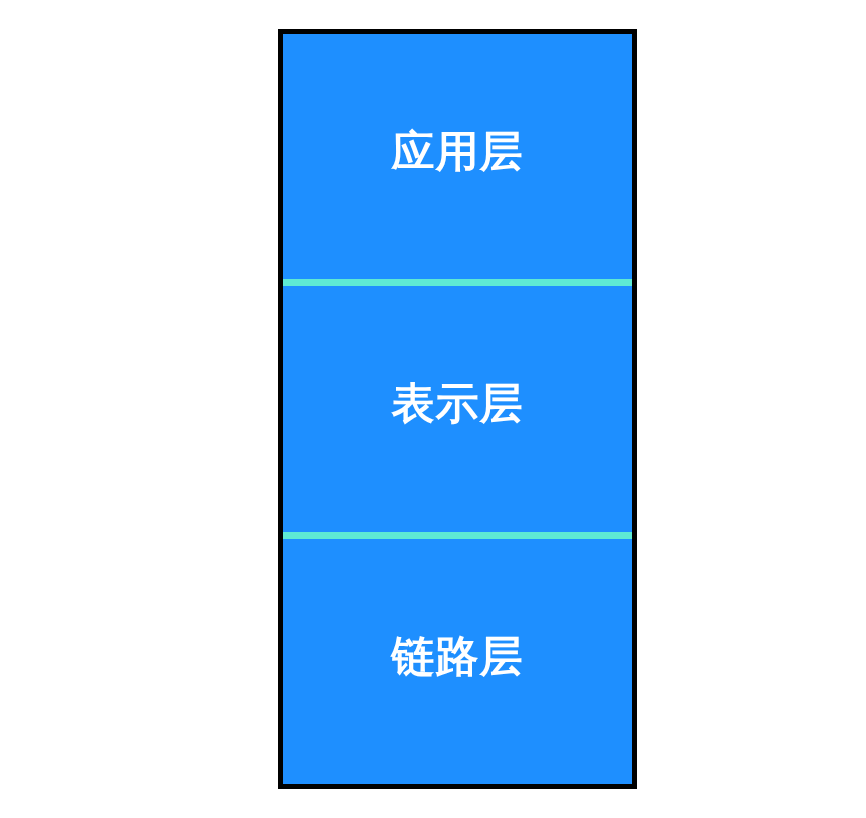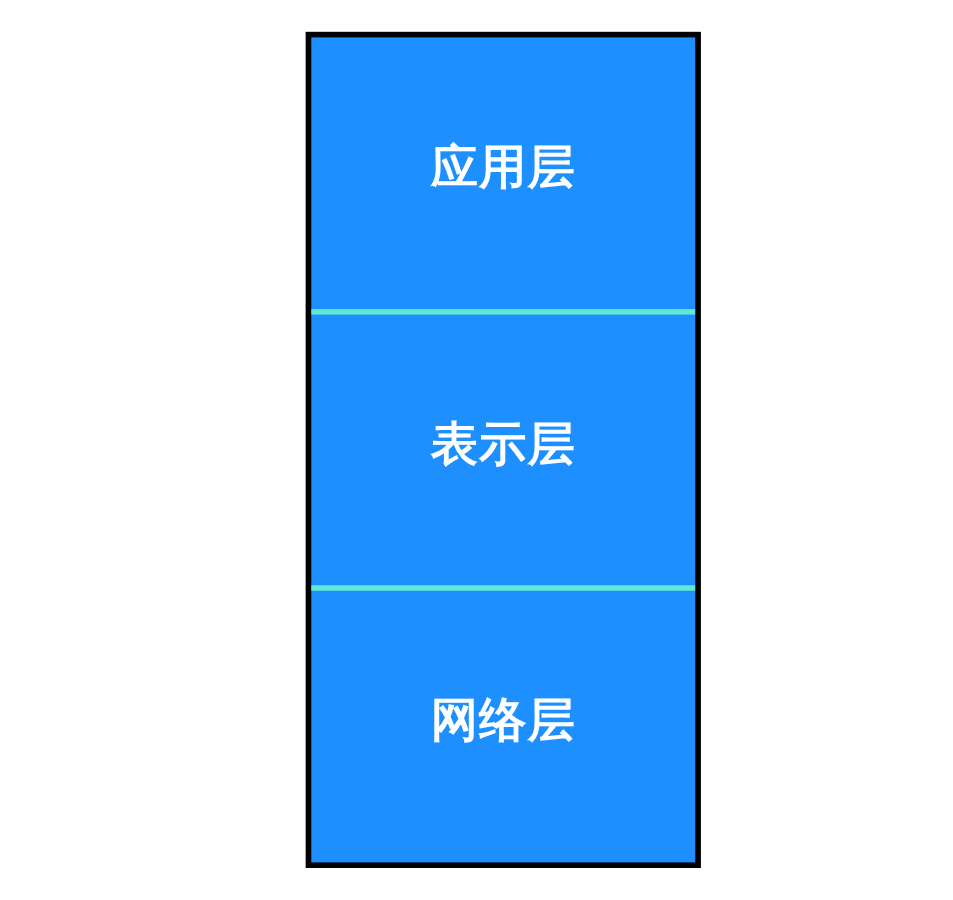"表示层" .osi-layer + .osi-layer { border-top: 5px solid #5eead4 -> 7px solid #5eead4 }
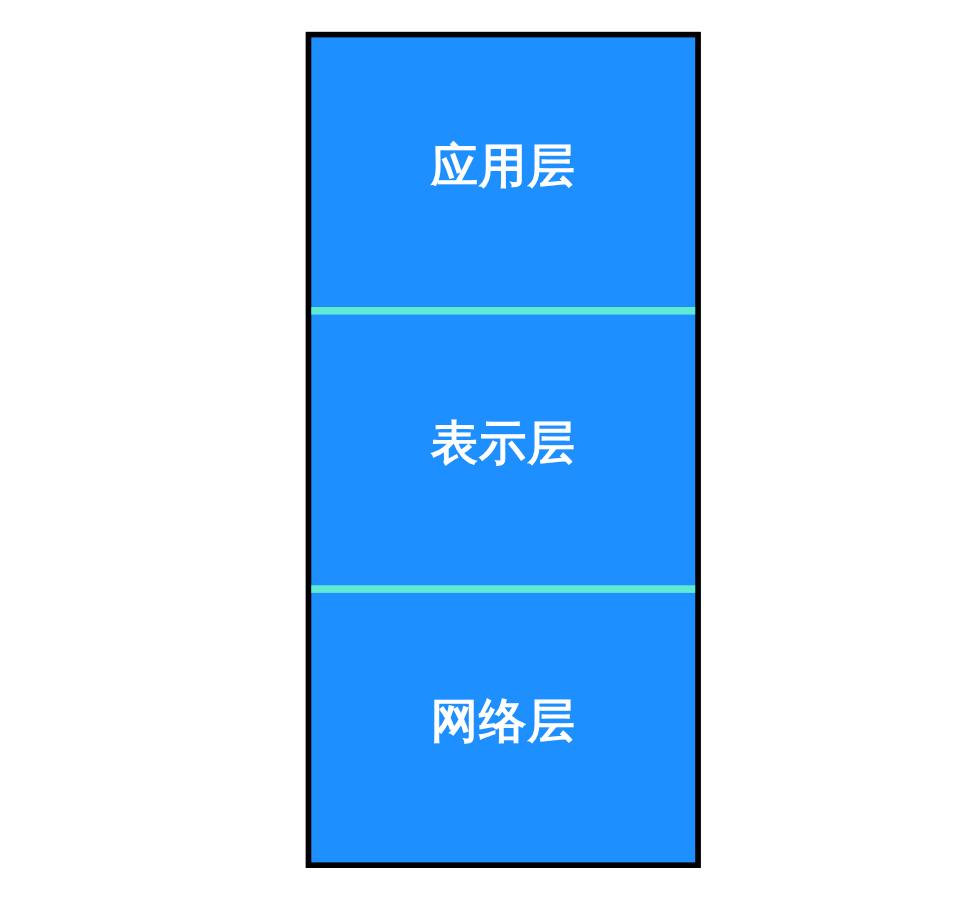"网络层" div.osi-layer { html: <div> <span>网络层</span> </div> -> none }
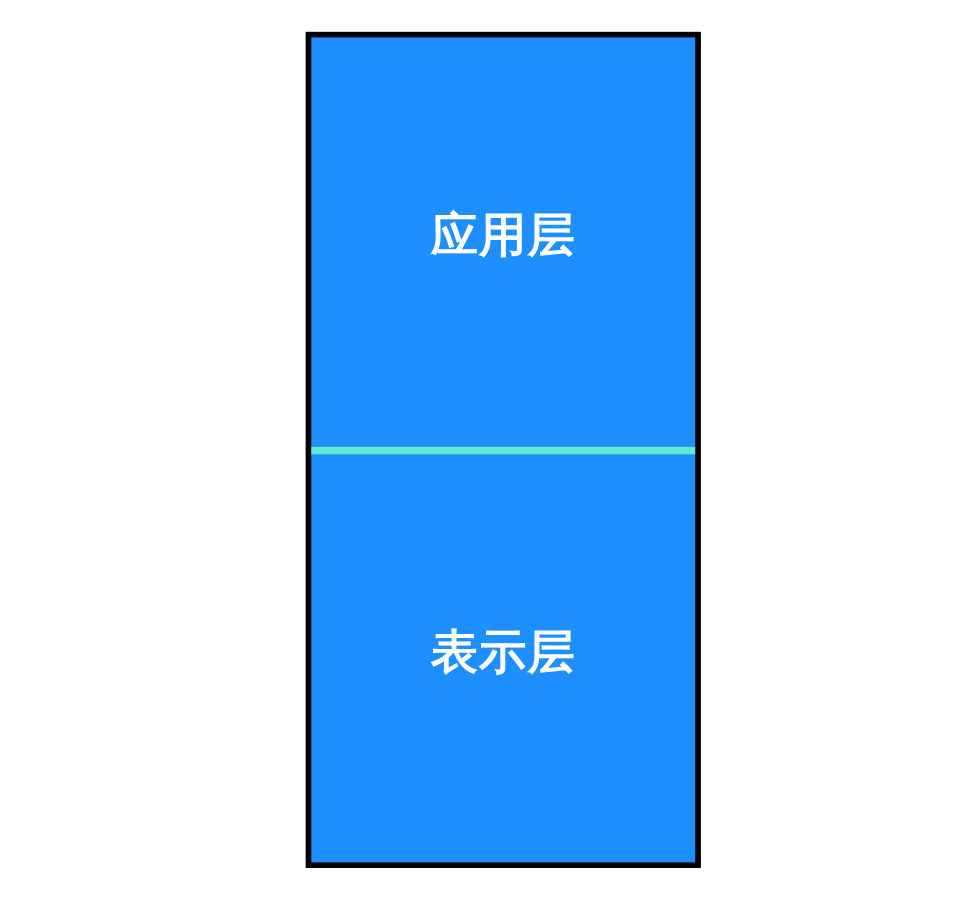"链路层" div.osi-layer { html: none -> <div> <span>链路层</span> </div> }
